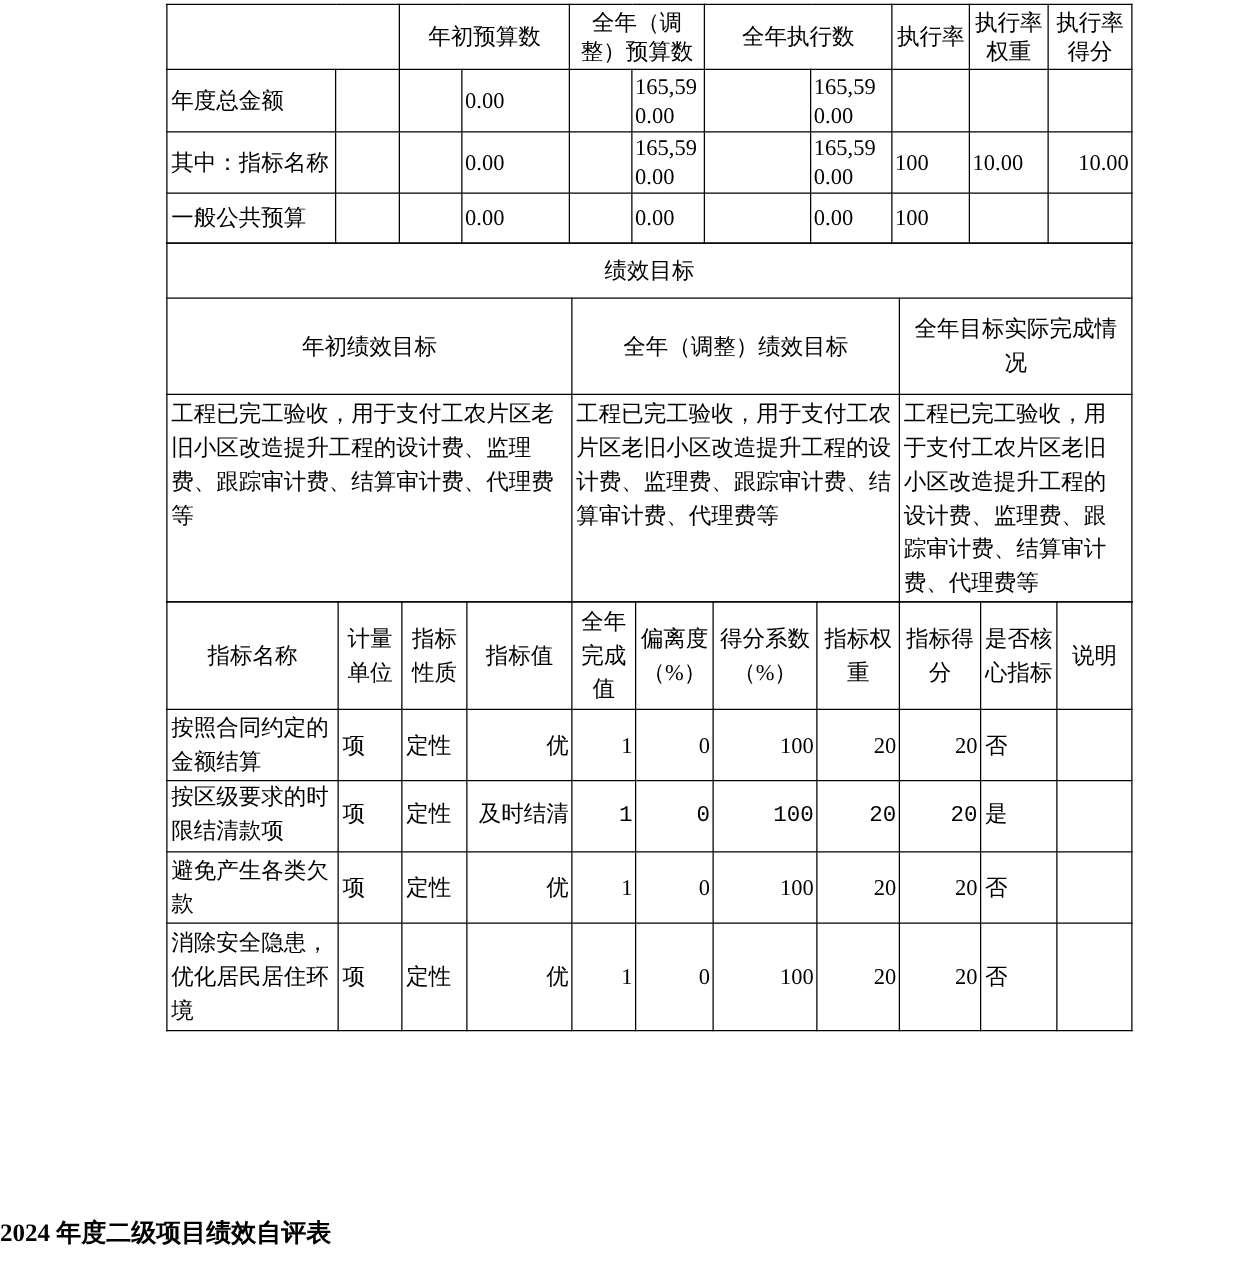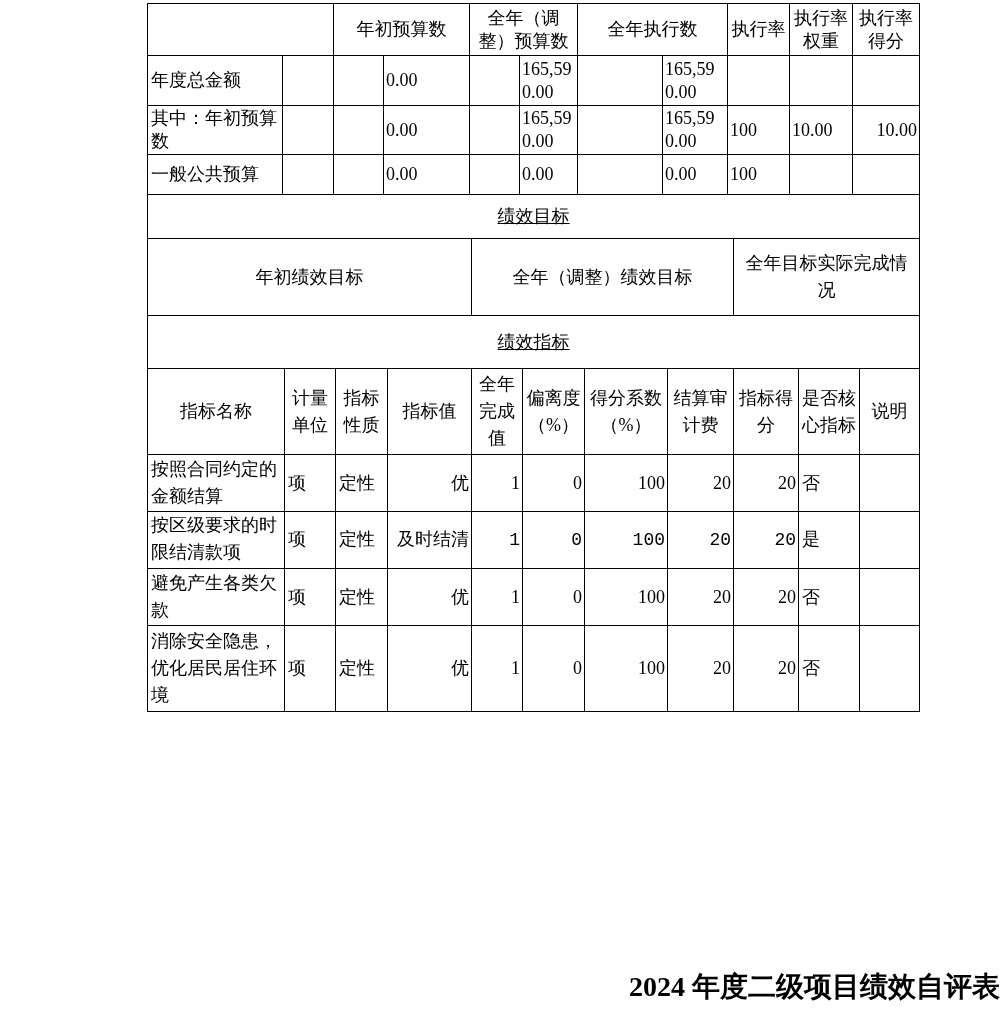"年初预算数" .doc { left: 147px -> 133px }
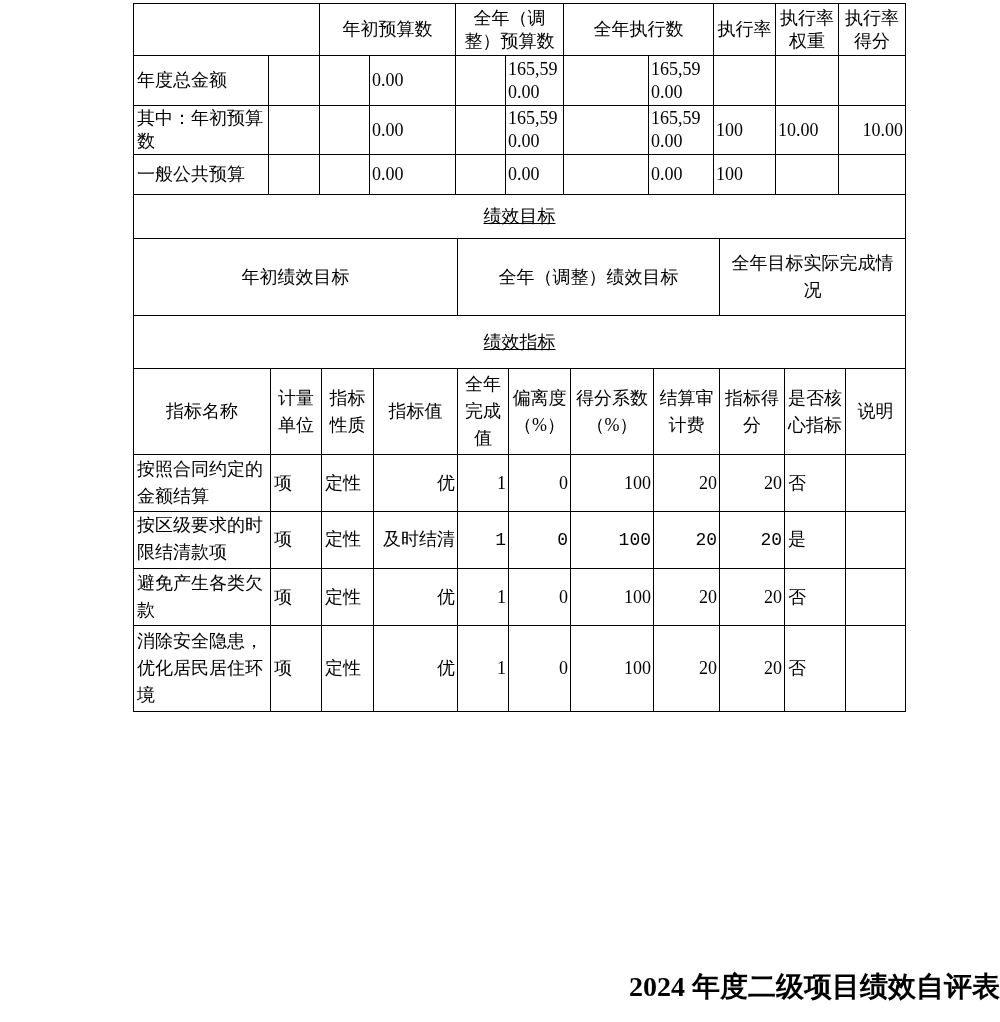"其中：年初预算数" td.l { text: 年初预算数 -> 指标名称 }
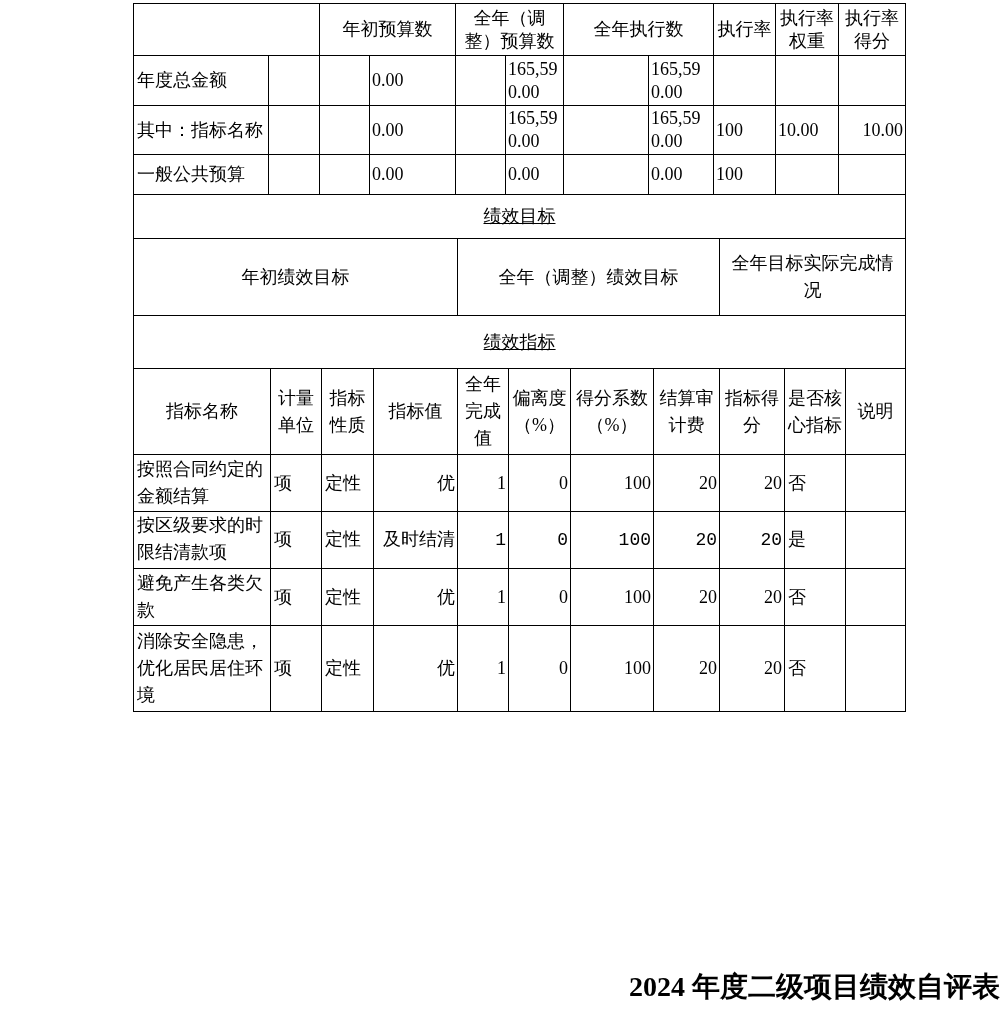"绩效目标" .banner td { text-decoration: underline -> none }
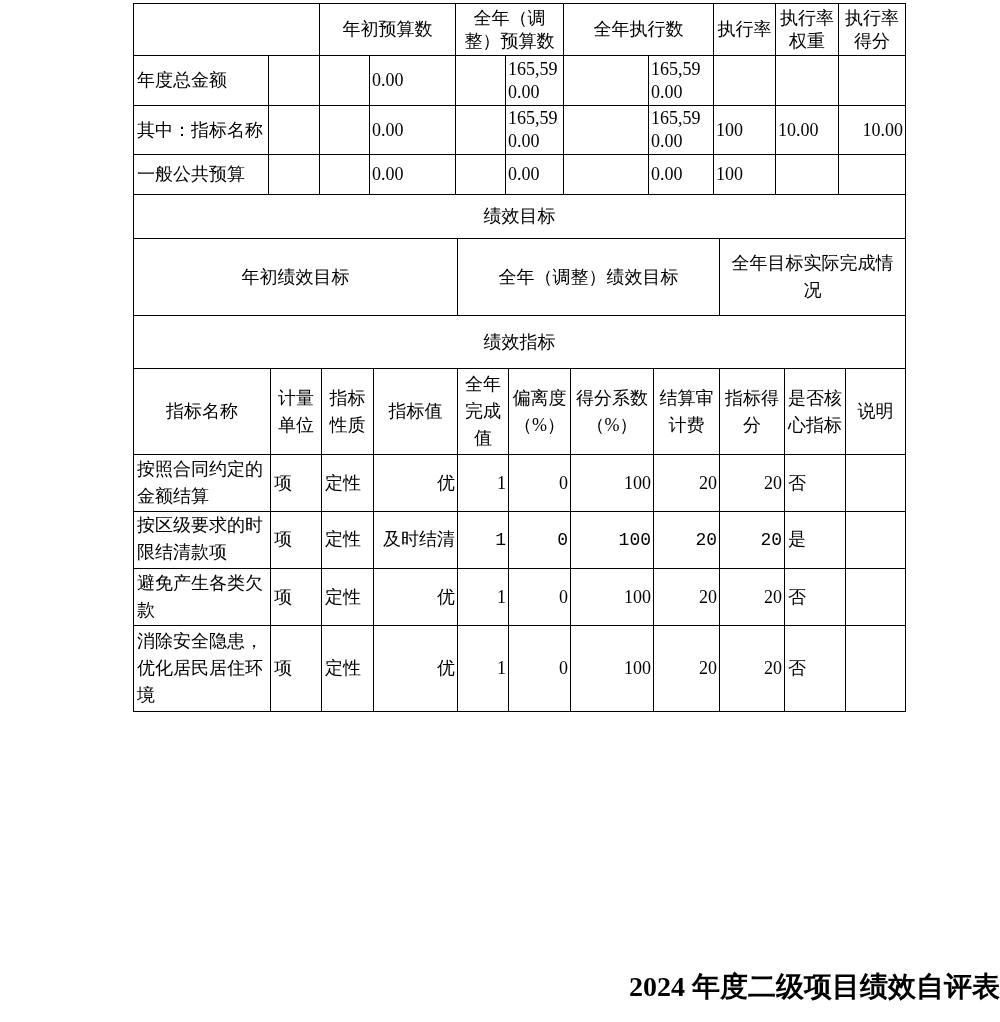"工程已完工验收，用于支付工农片区老旧小区改造提升工程的设计费、监理费、跟踪审计费" tr.h-gt { html: none -> <tr> <td>工程已完工验收，用于支付工农片区老旧小区改造提升工程的设计费、监理费、跟踪审计费、结算审计费、代理费等</td> <td>工程已完工验收，用于支付工农片区老旧小区改造提升工程的设计费、监理费、跟踪审计费、结算审计费、代理费等</td> <td>工程已完工验收，用于支付工农片区老旧小区改造提升工程的设计费、监理费、跟踪审计费、结算审计费、代理费等</td> </tr> }
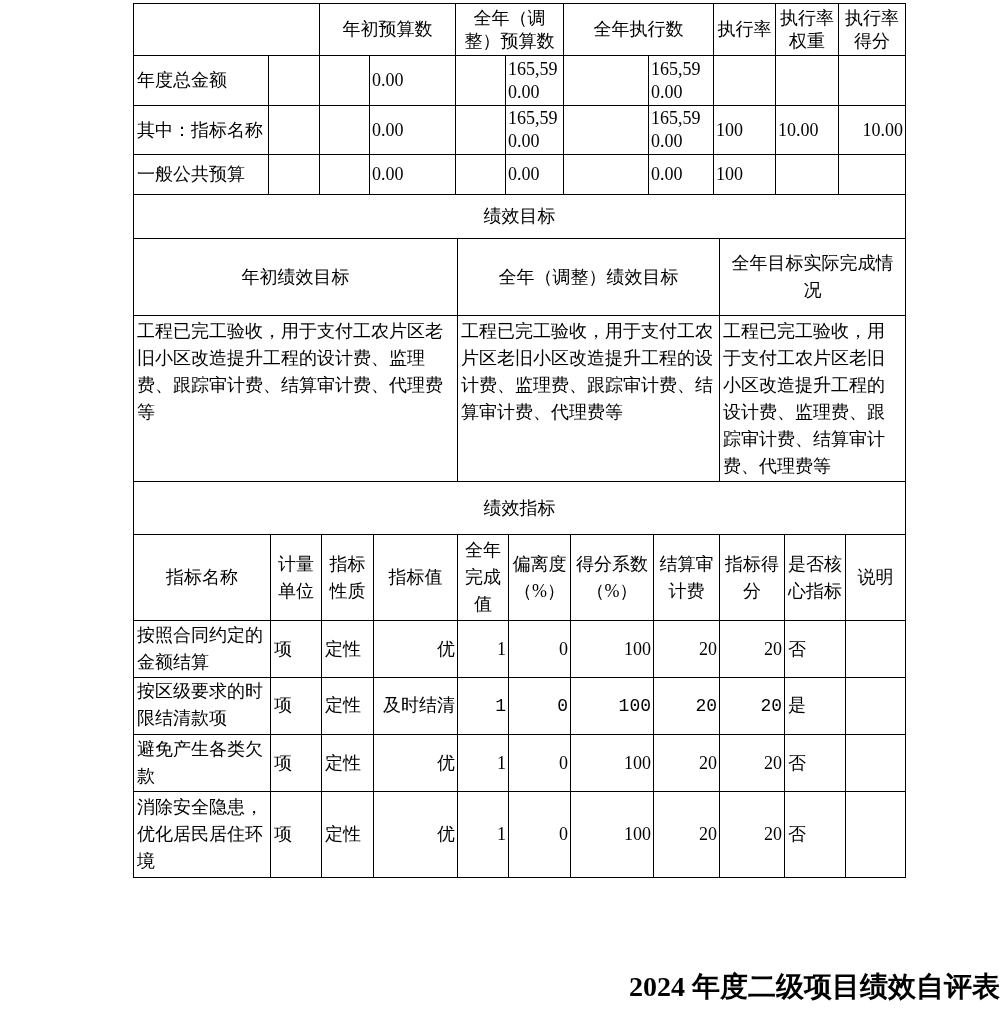"绩效指标" tr.banner { html: <tr> <td>绩效指标</td> </tr> -> none }
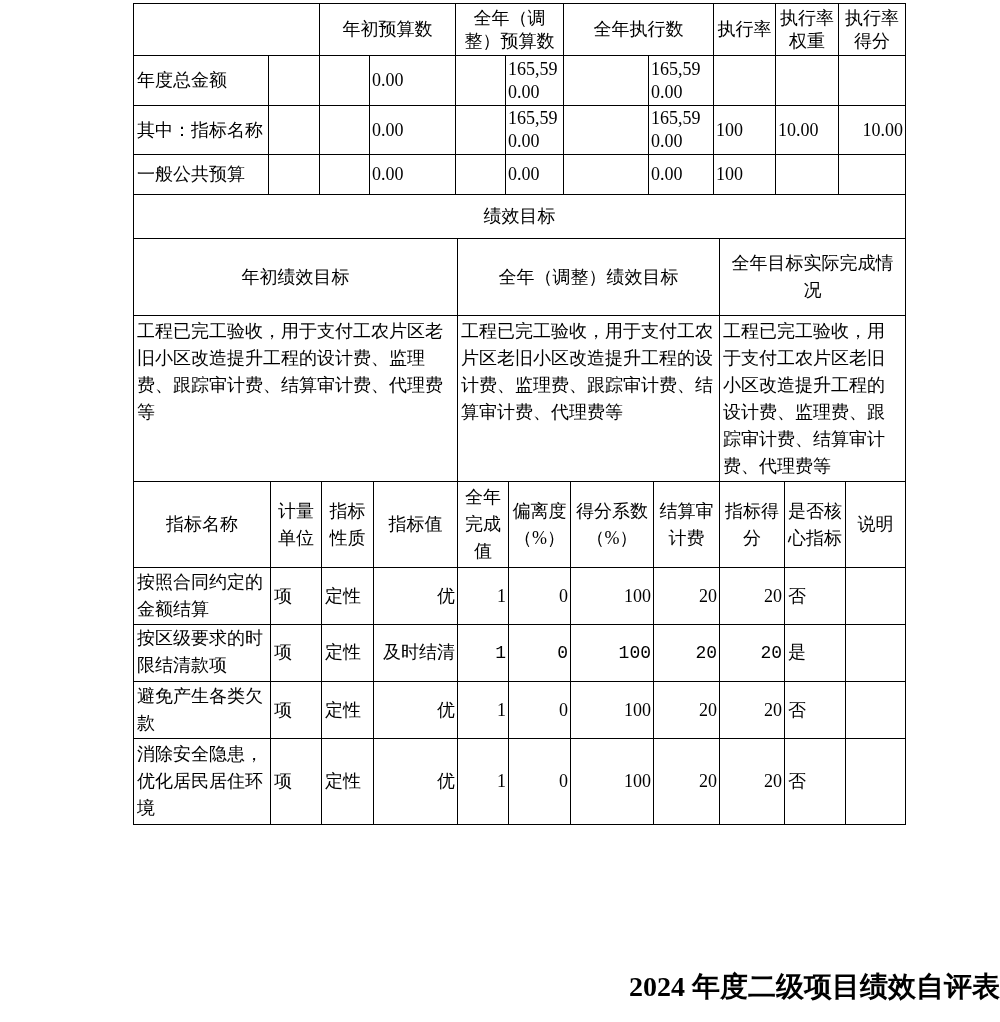"结算审计费" td.c { text: 结算审计费 -> 指标权重 }
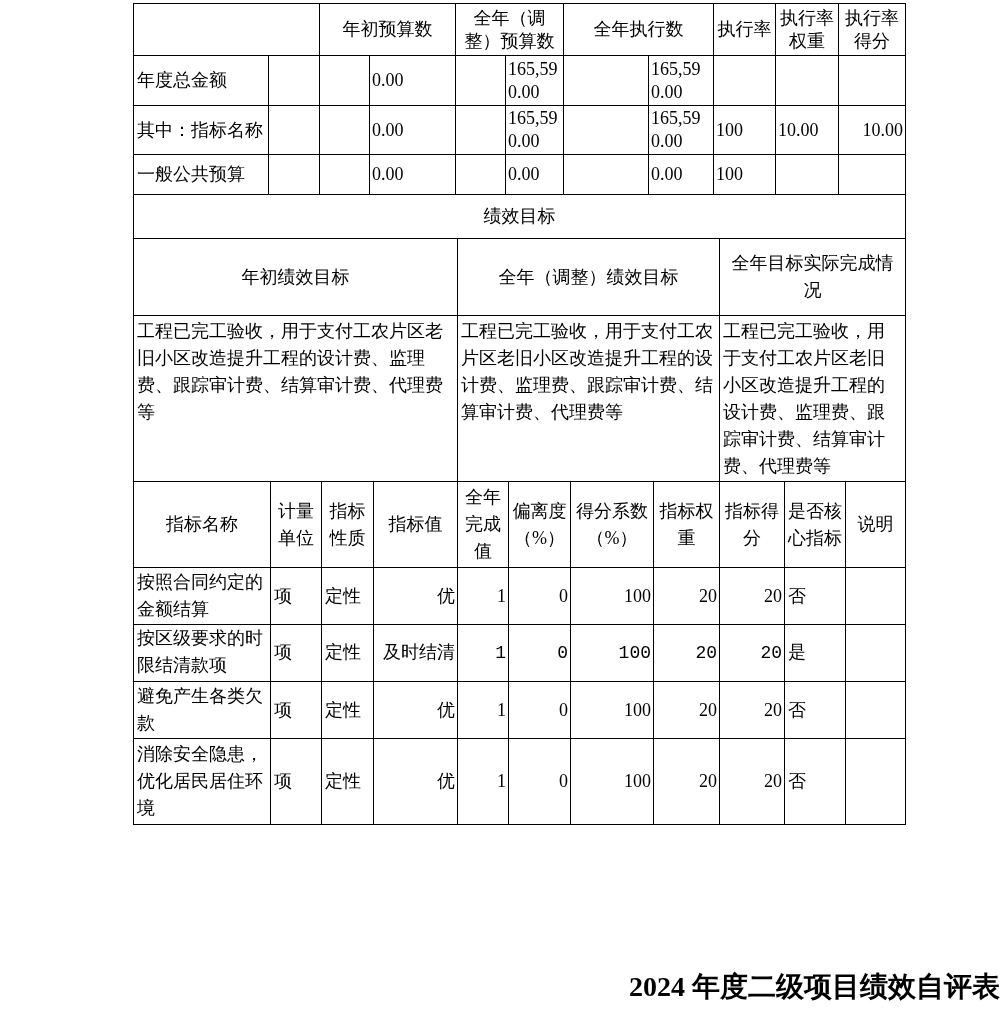"2024 年度二级项目绩效自评表" .title { font-size: 28px -> 20px; text-align: right -> left }
